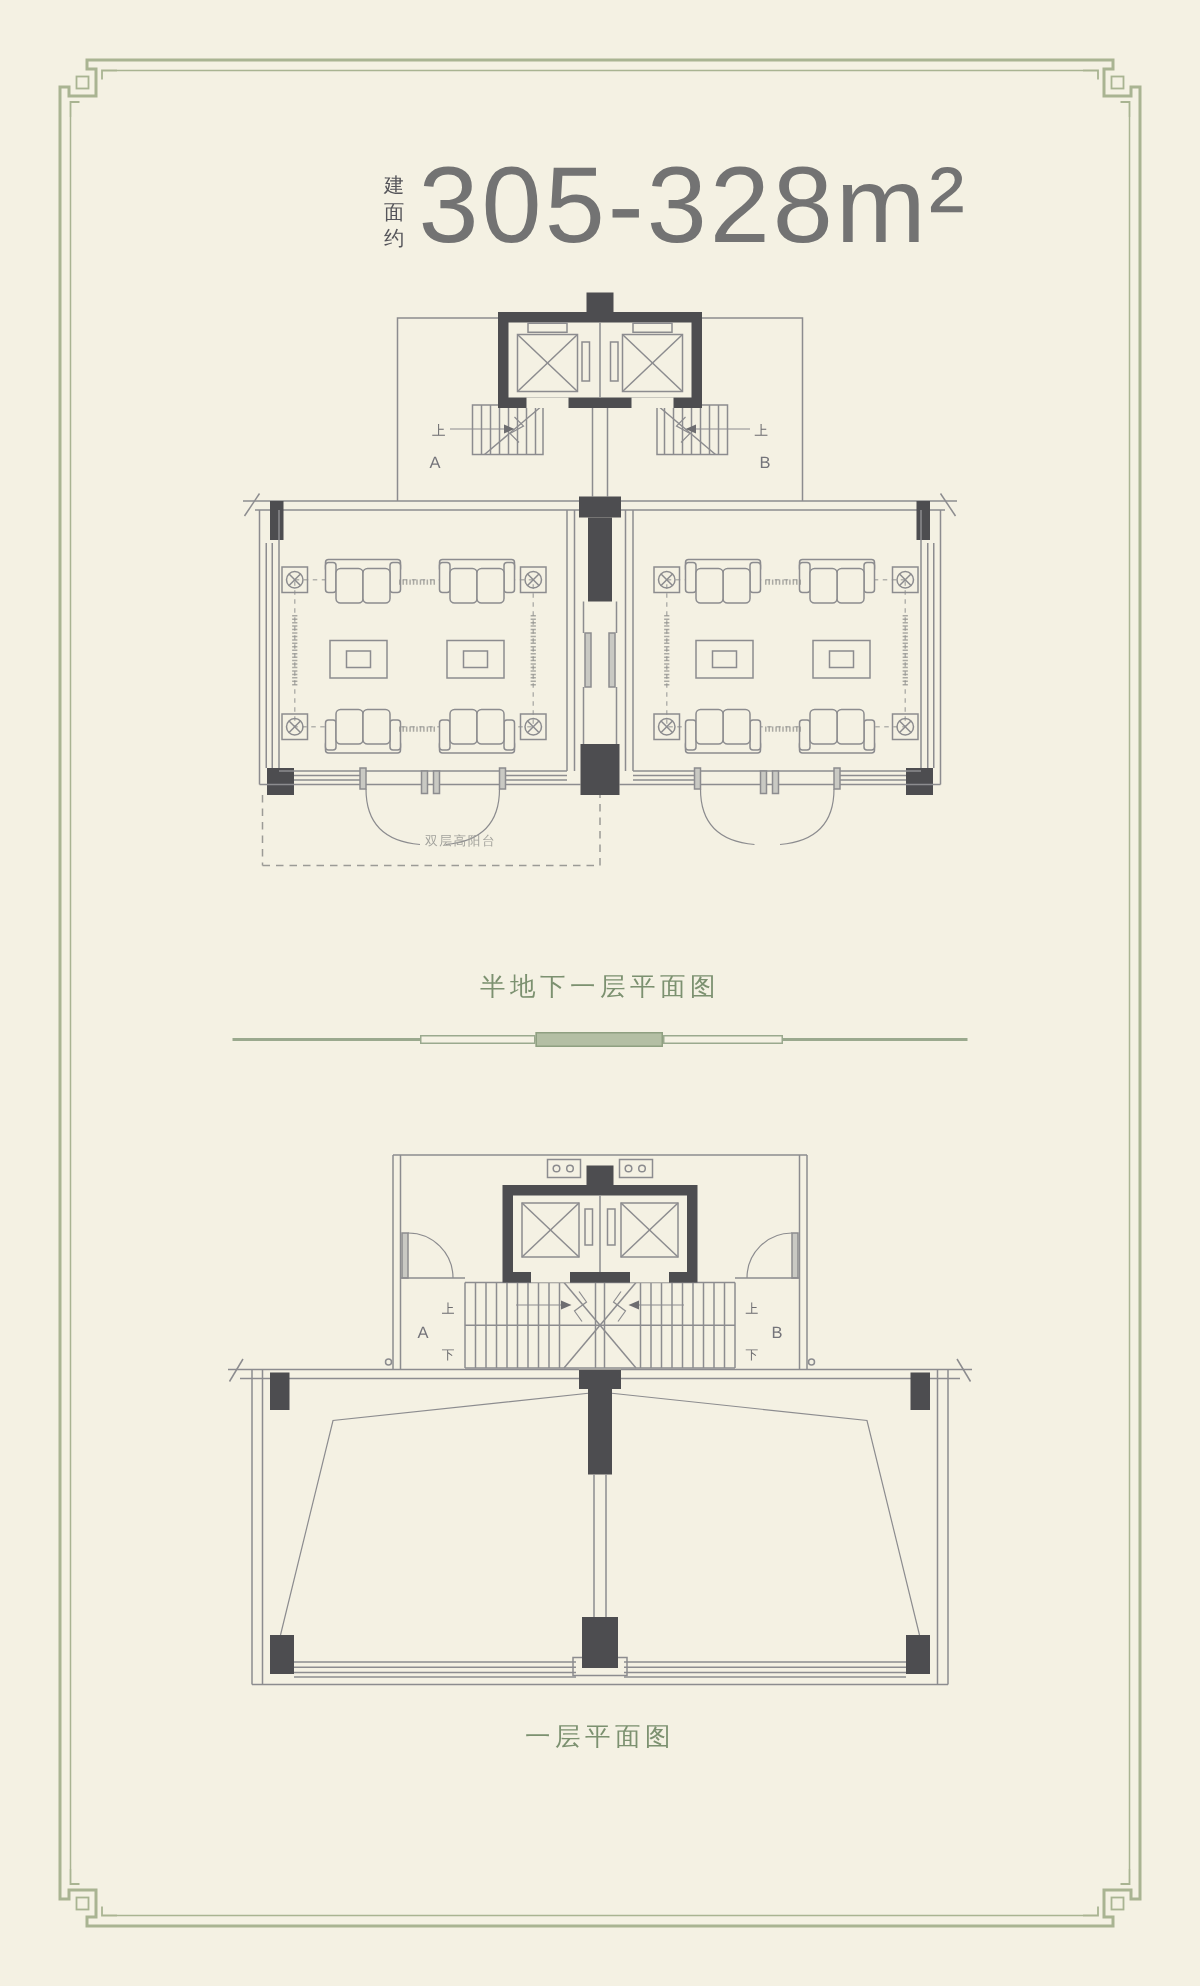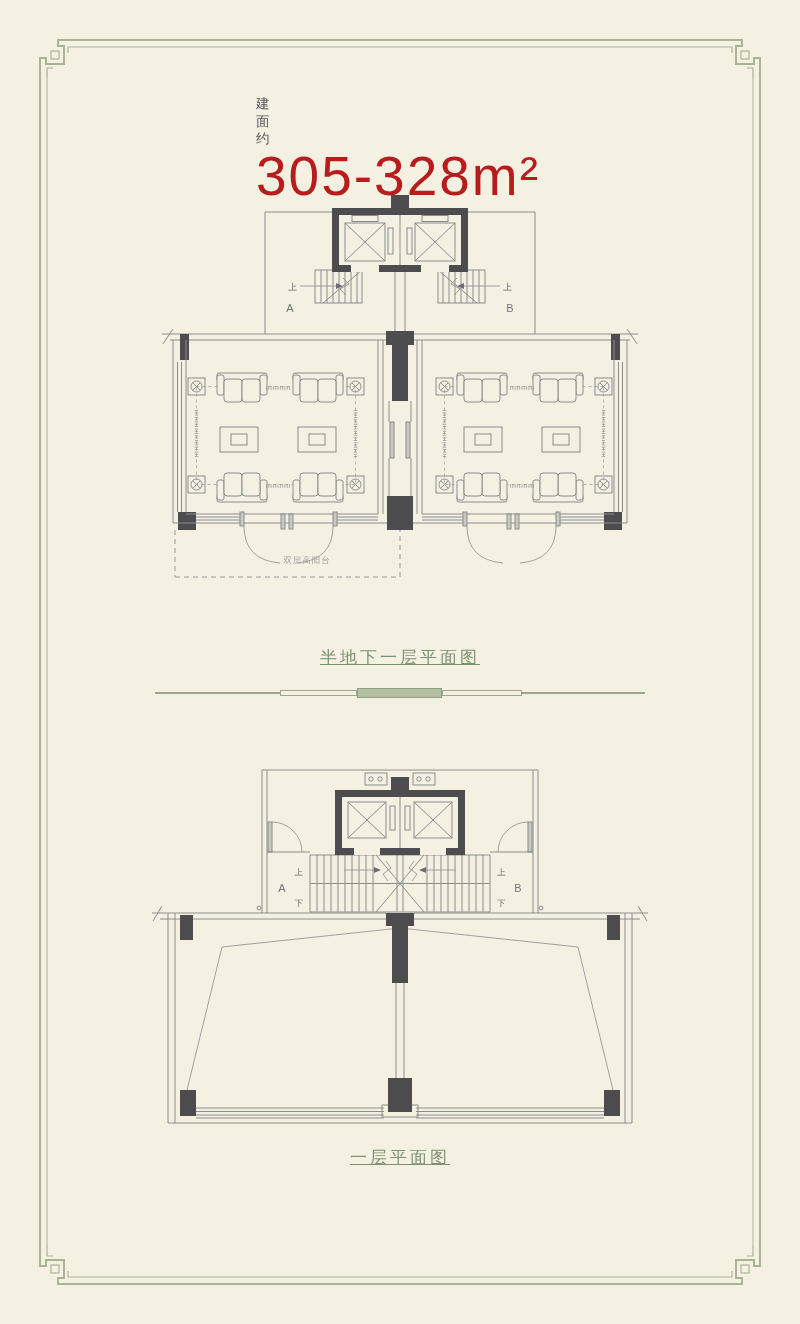"建面约" .title-block { align-items: flex-start -> center; flex-direction: column -> none; top: 88px -> 100px }
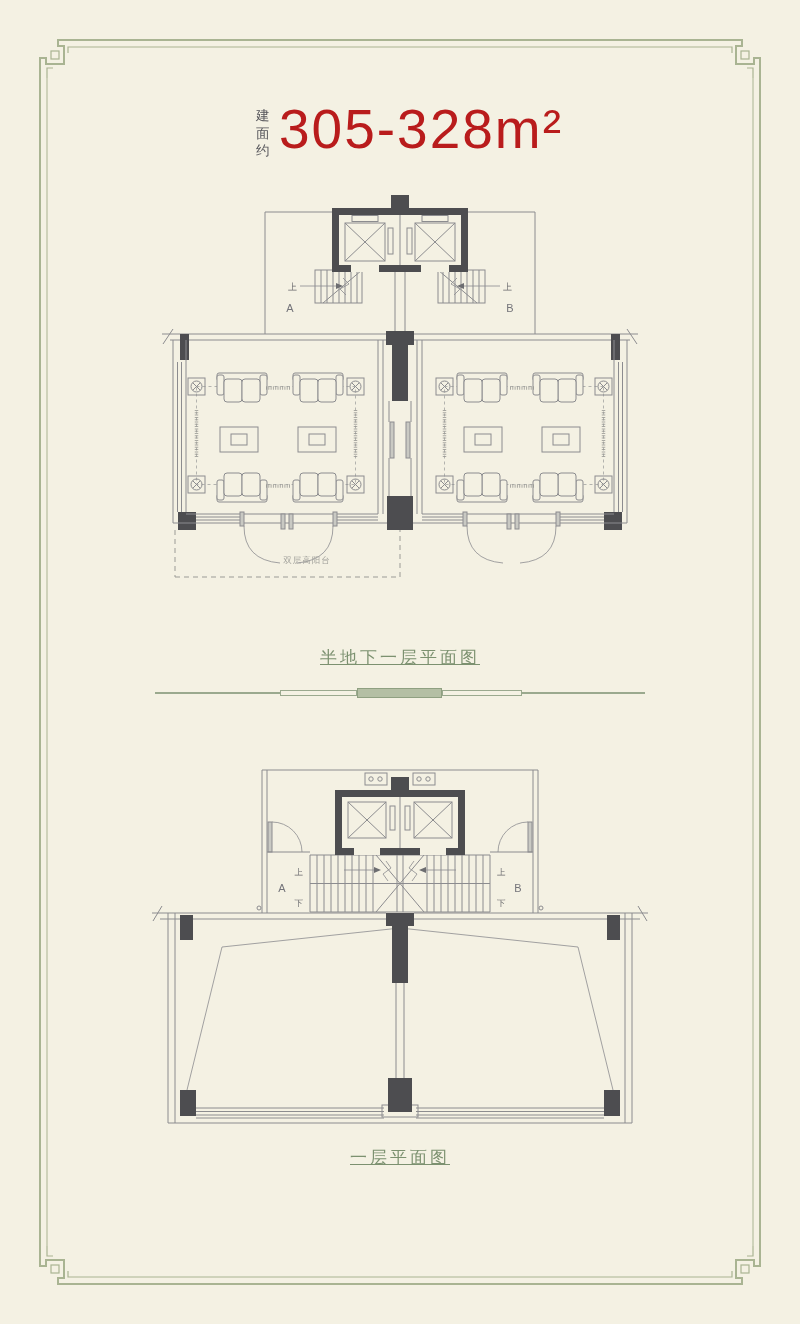"305-328m²" .area-value { color: #b91c1c -> #737373; font-size: 55px -> 72px }
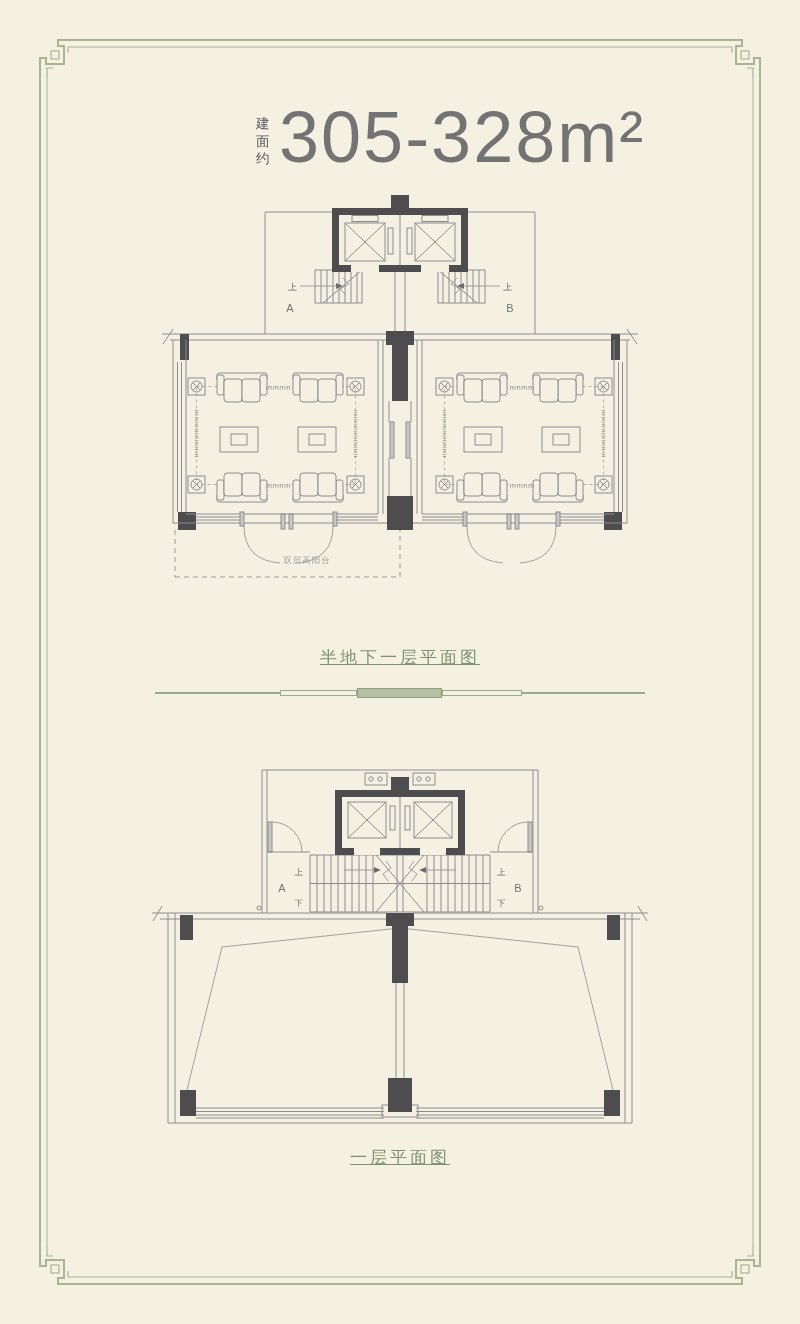"半地下一层平面图" .plan-caption { text-decoration: underline -> none }
